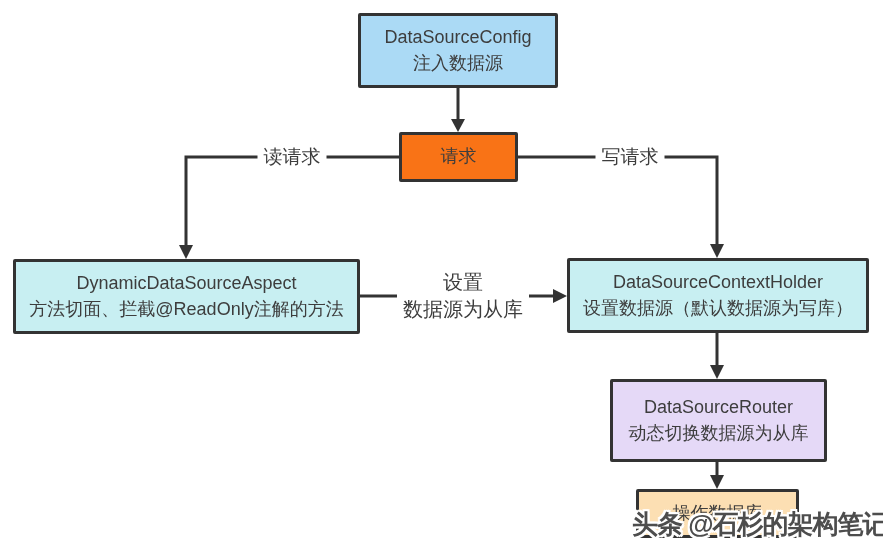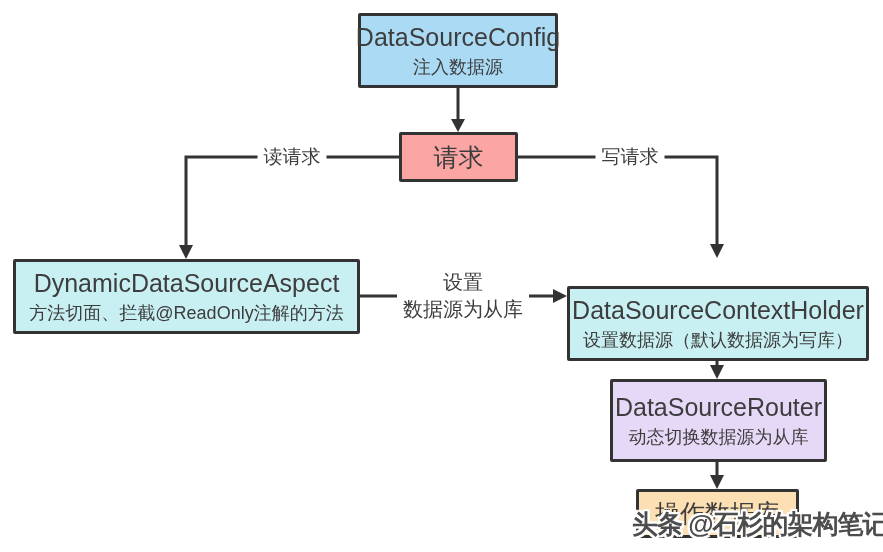"DataSourceConfig" .node .title { font-size: 25px -> 18px }
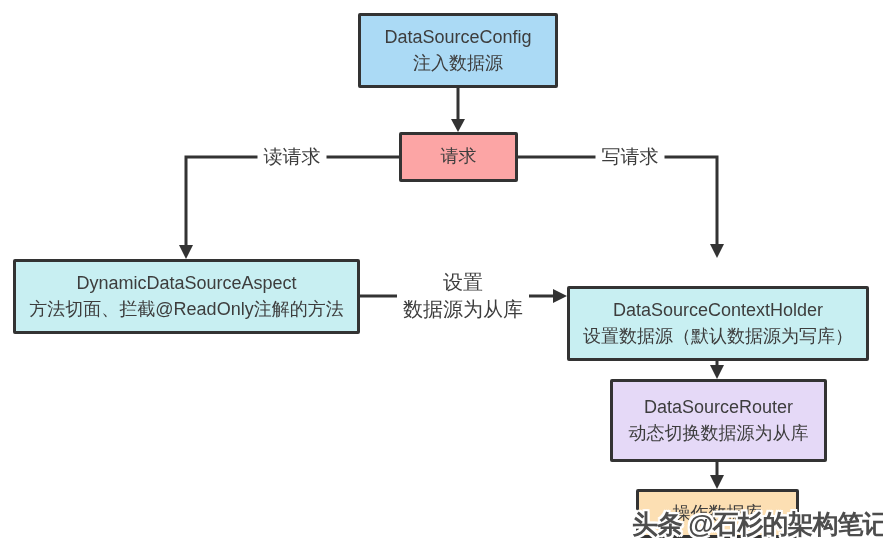"请求" div.node { background-color: #fca5a5 -> #f97316 }
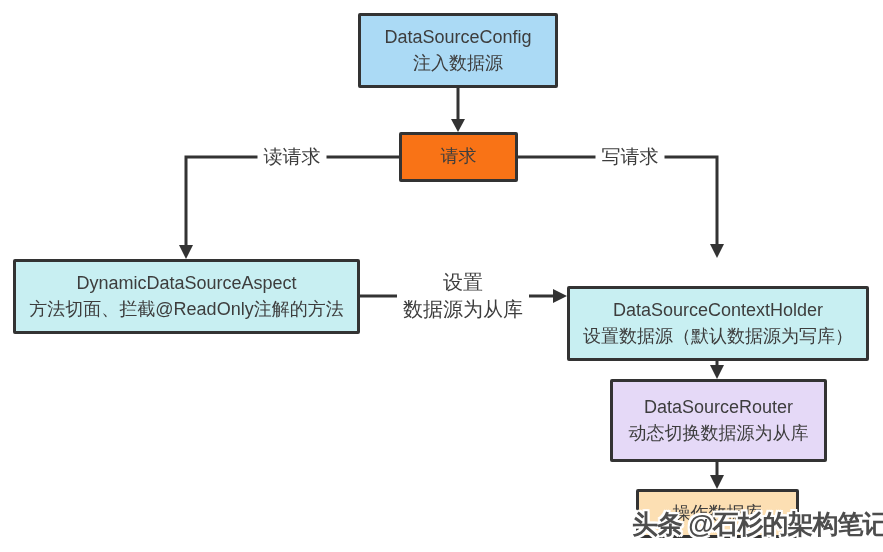"DataSourceContextHolder" .node-holder { margin-top: 28px -> none }
